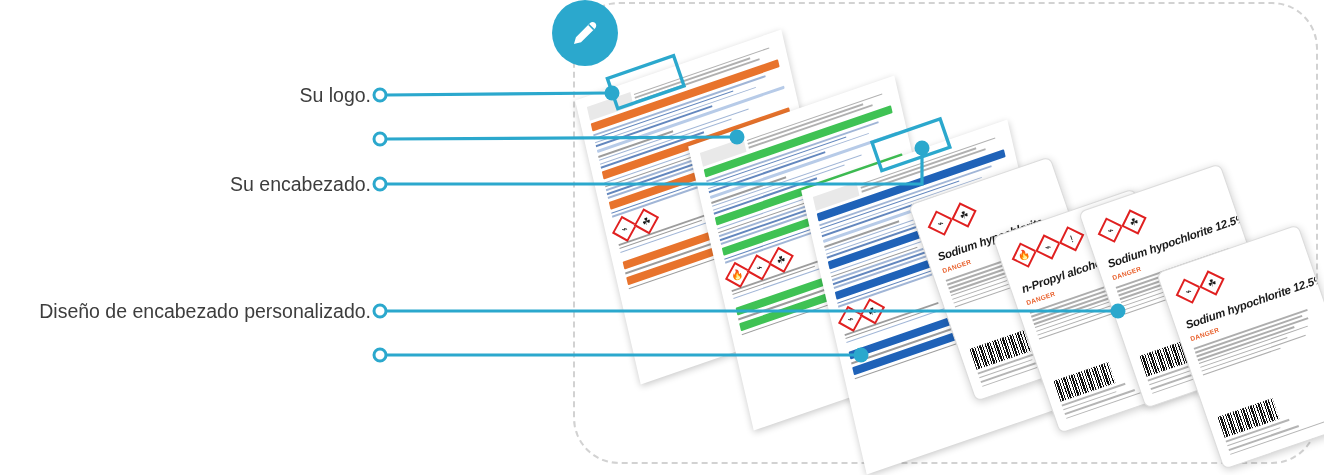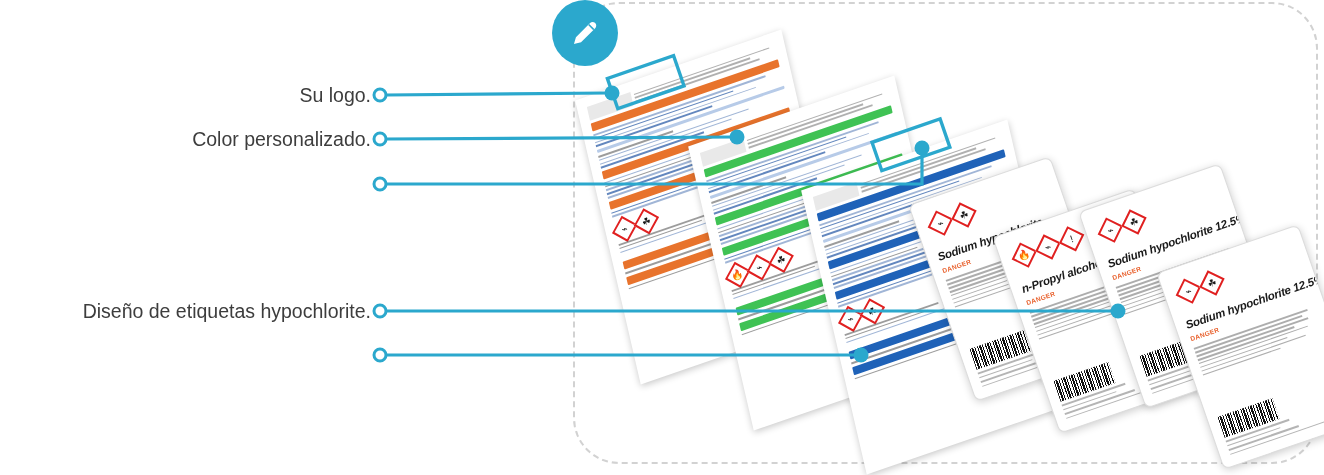"Color personalizado." div.callout-label { html: <div>Color personalizado.</div> -> none }
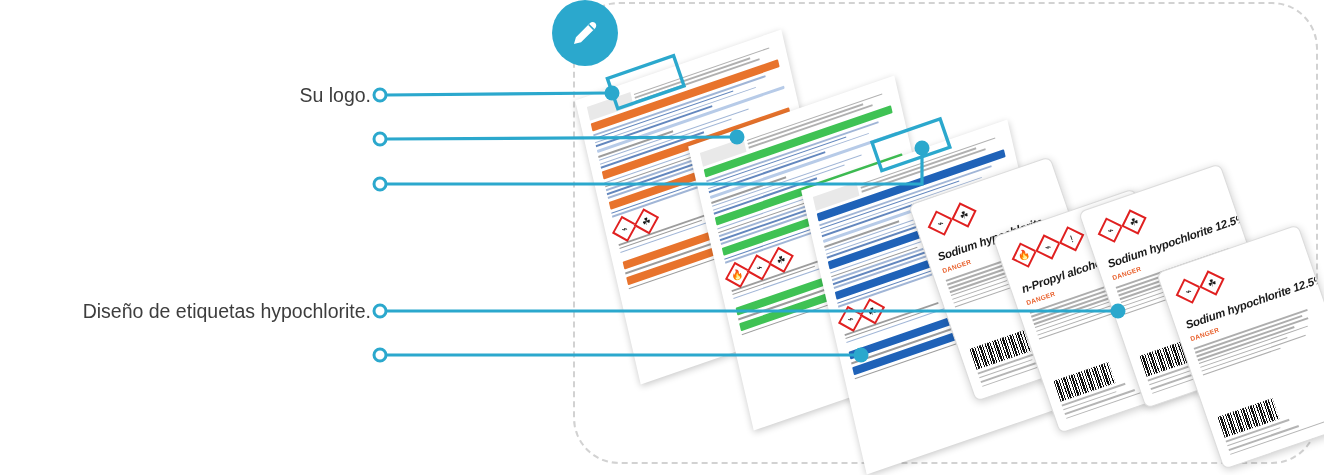"Su encabezado." div.callout-label { html: none -> <div>Su encabezado.</div> }
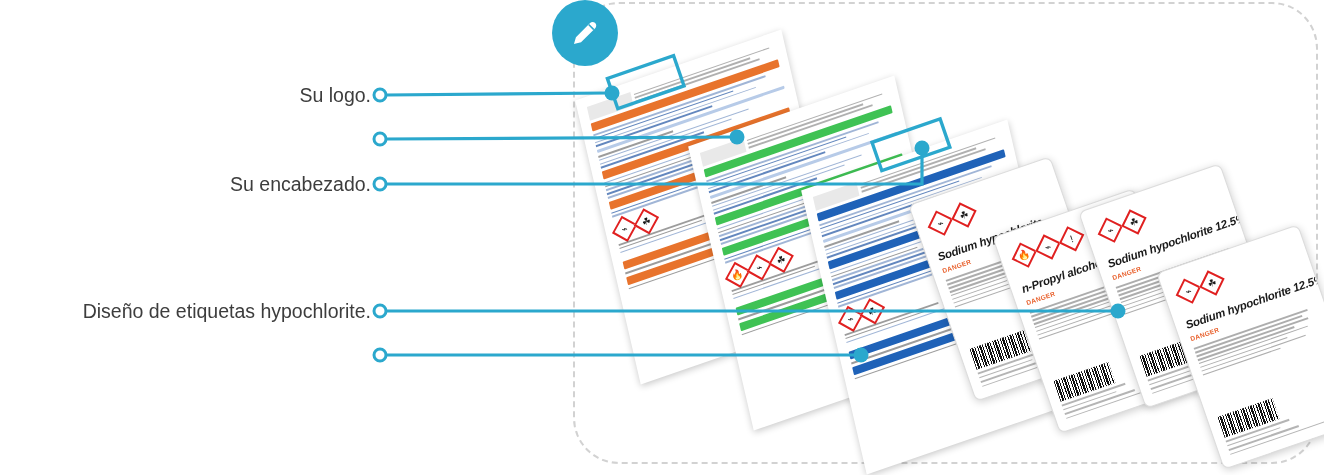"Diseño de etiquetas hypochlorite." div.callout-label { text: etiquetas hypochlorite -> encabezado personalizado }
